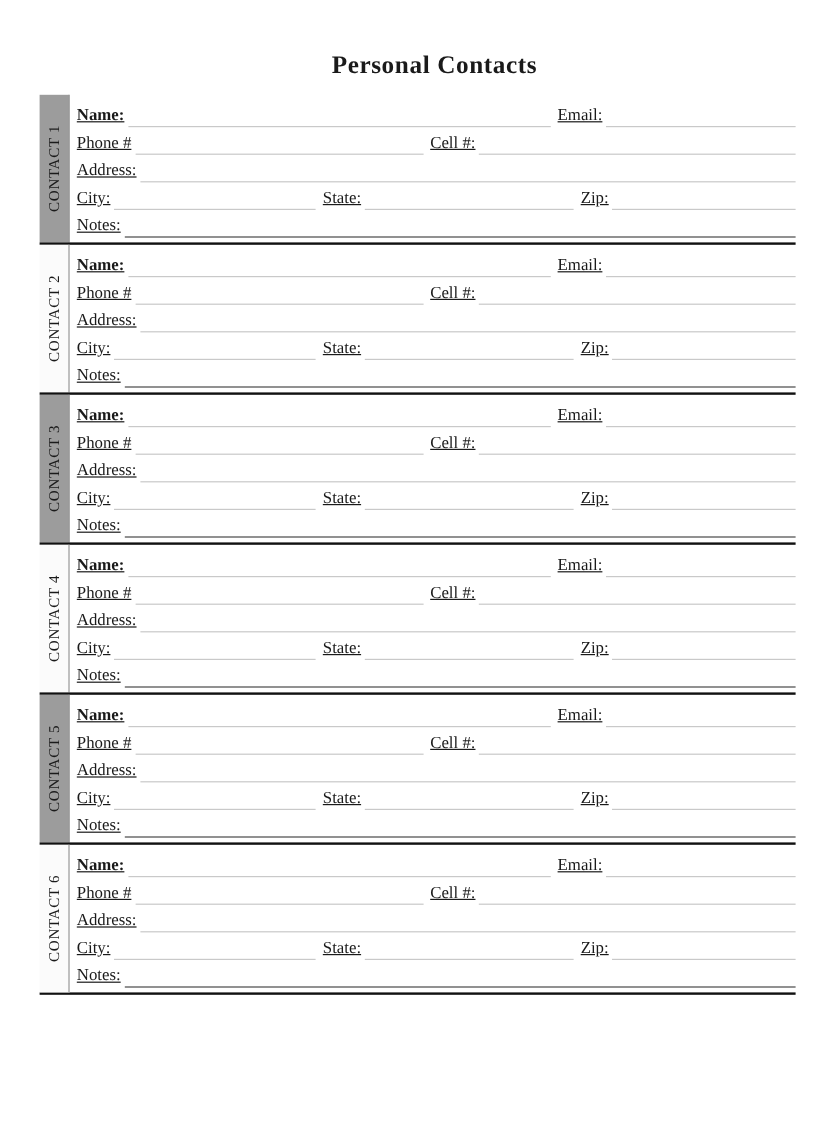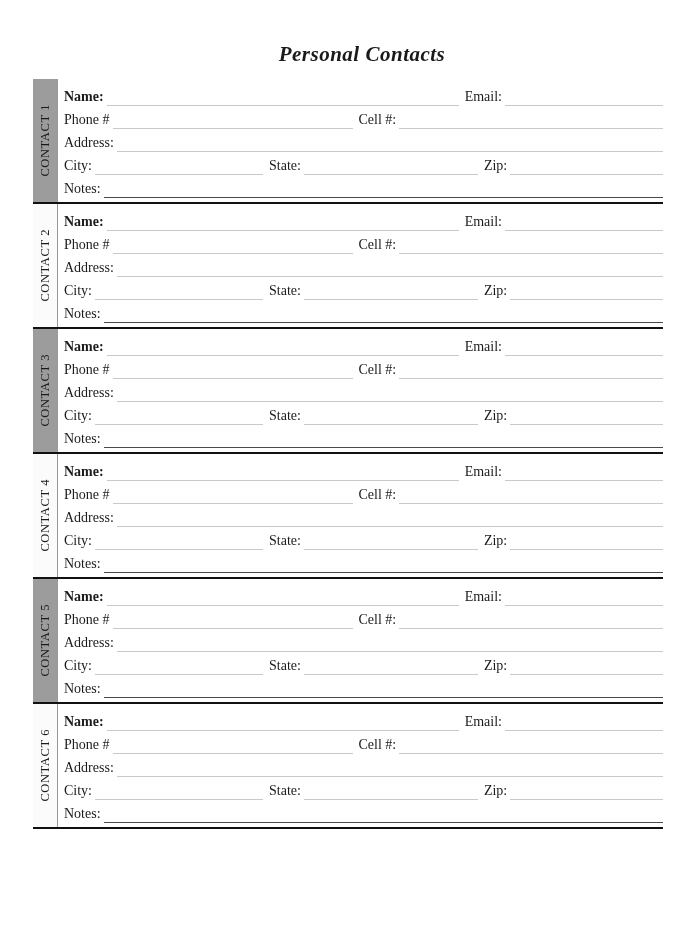"Personal Contacts" .doc-title { font-style: italic -> none }
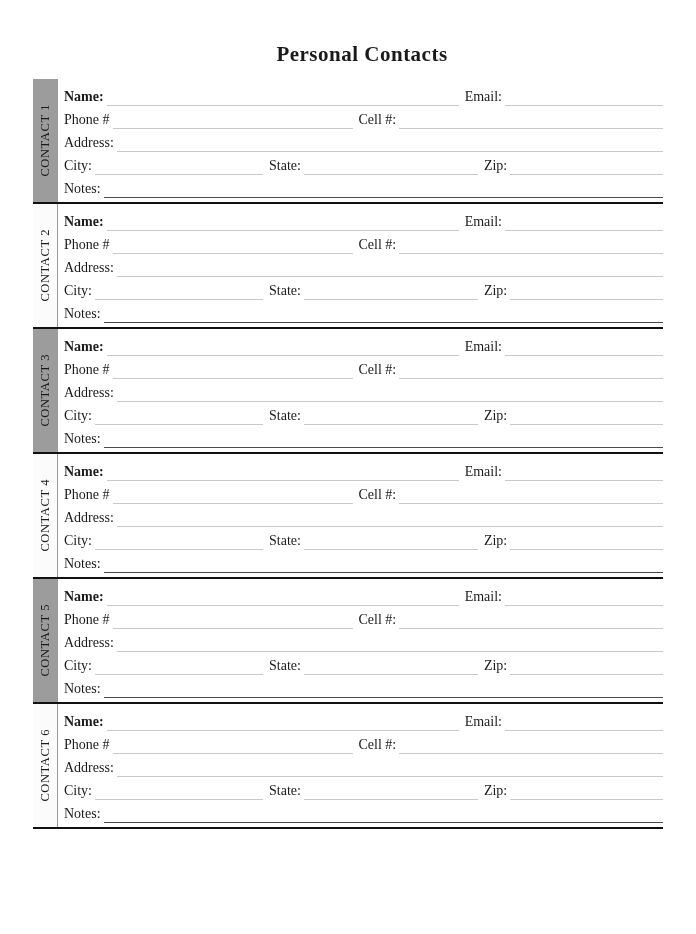"Name:" .row { text-decoration: none -> underline }
